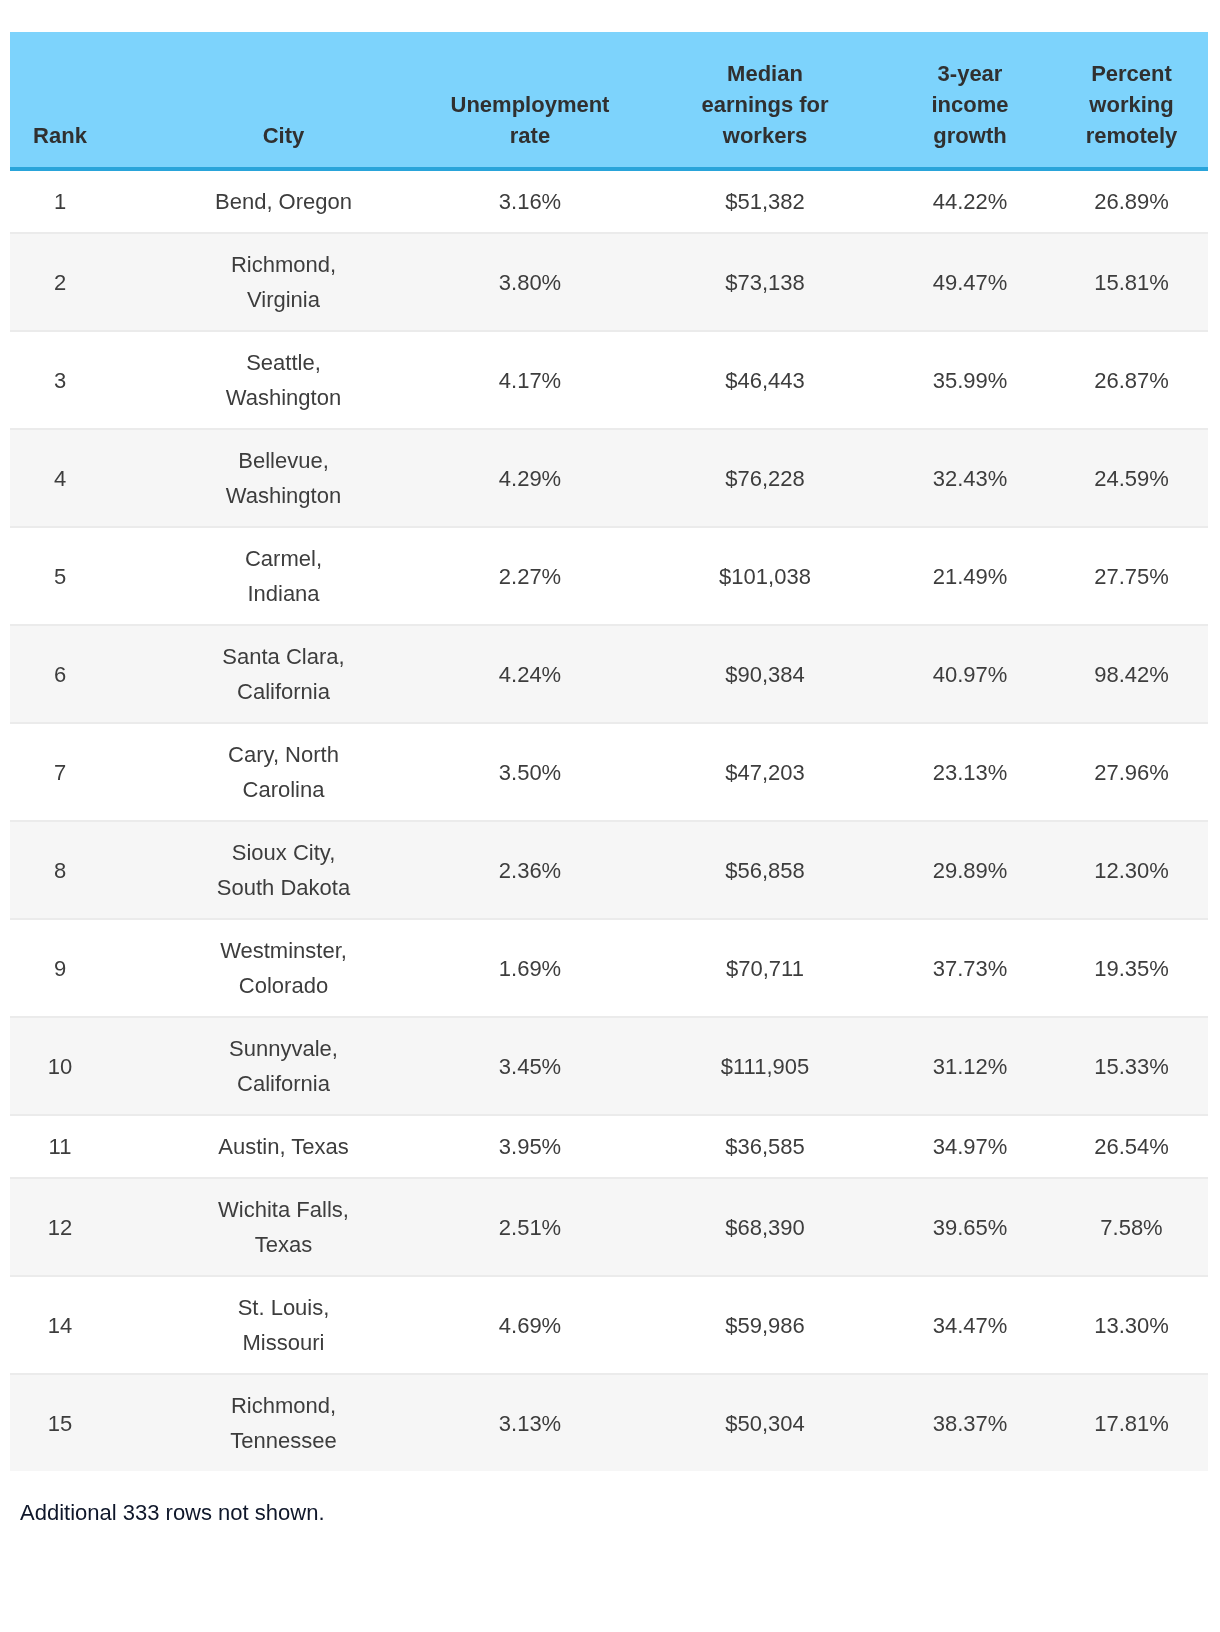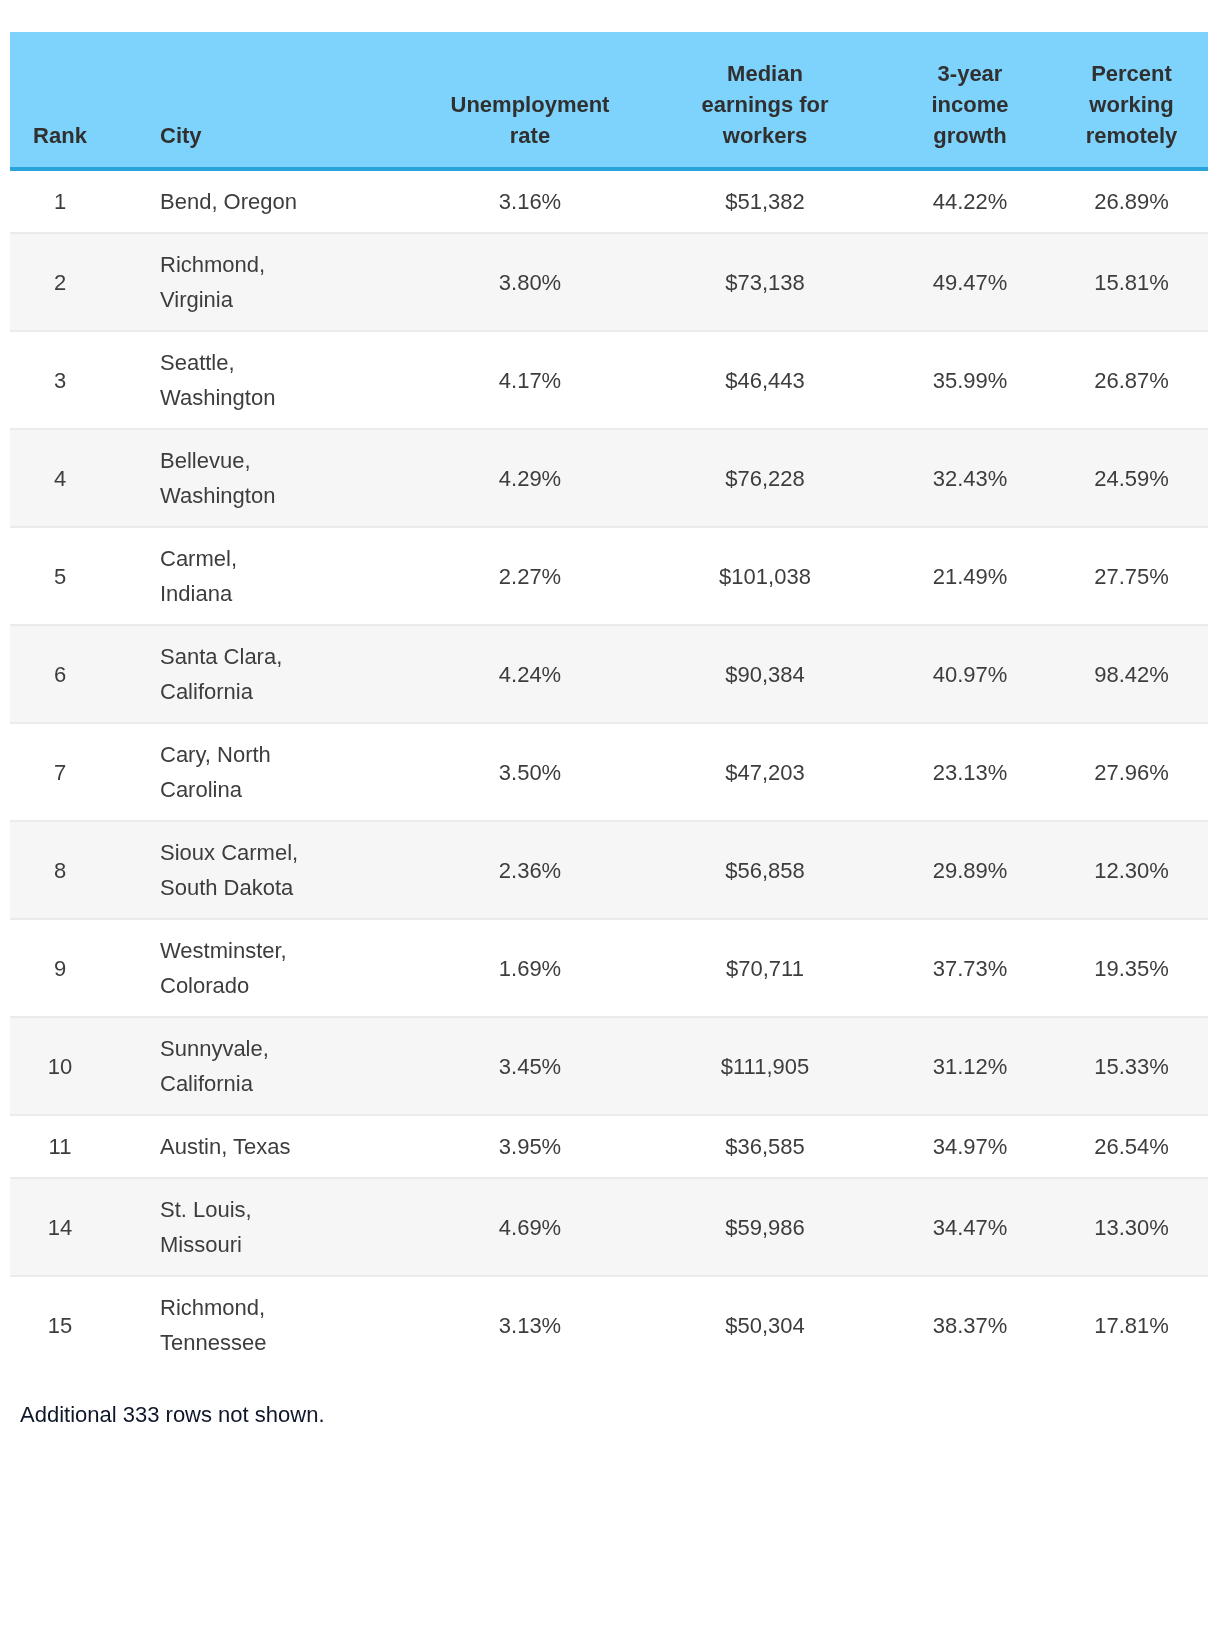"City" .stats-table .c-city { text-align: left -> center }
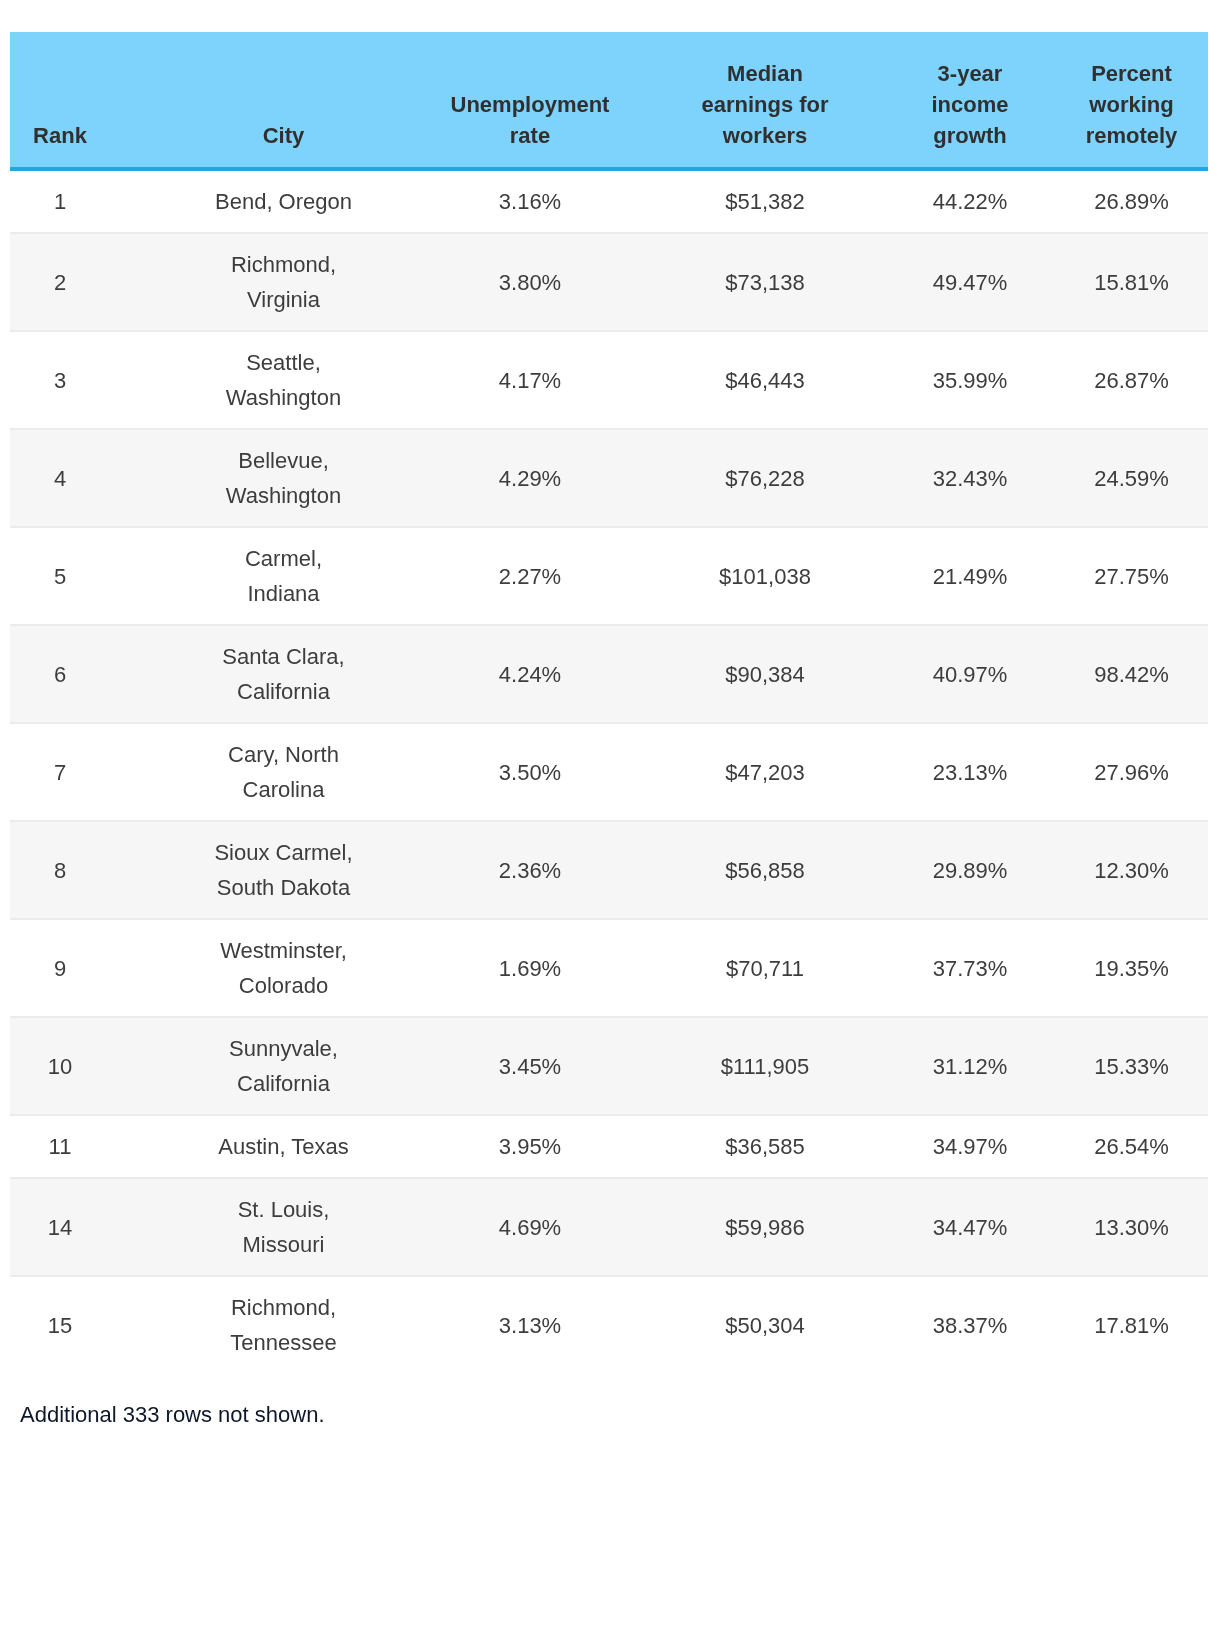"Sioux Carmel," td.c-city { text: Carmel -> City }
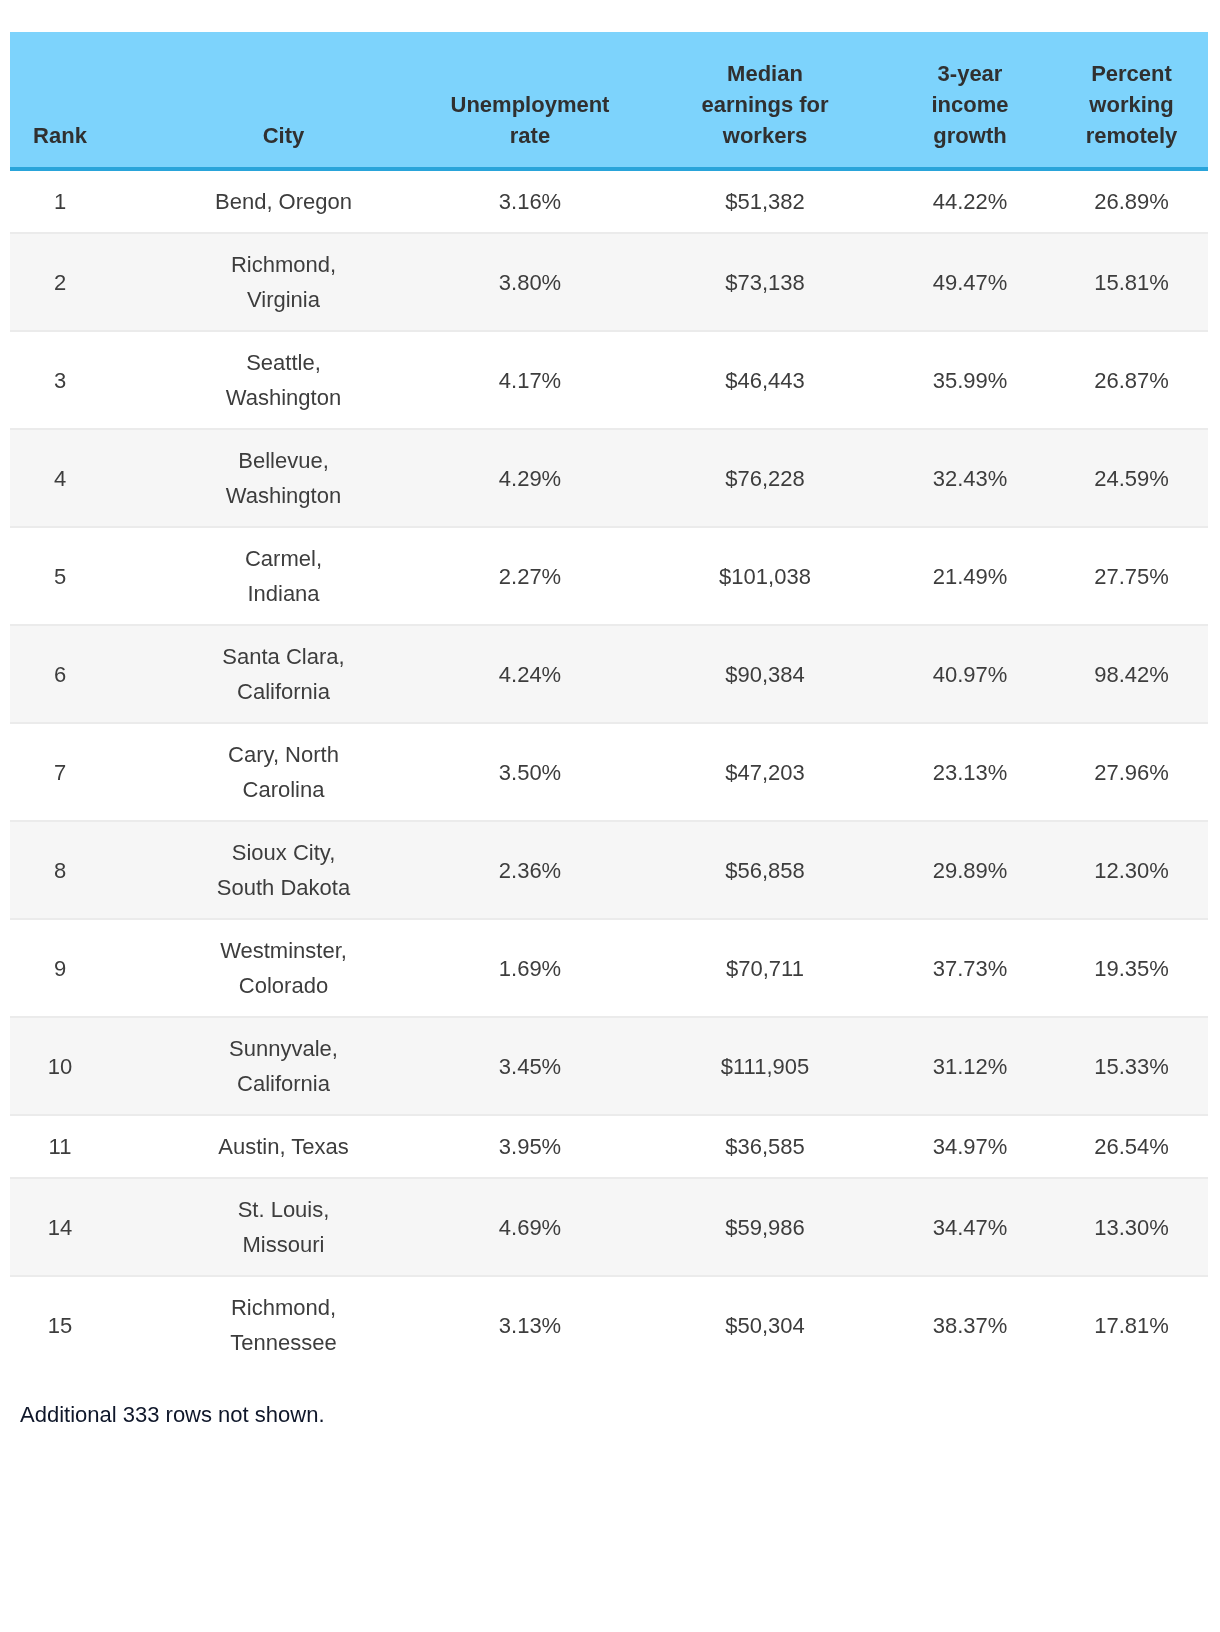"12" tr { html: none -> <tr> <td>12</td> <td>Wichita Falls, Texas</td> <td>2.51%</td> <td>$68,390</td> <td>39.65%</td> <td>7.58%</td> </tr> }
